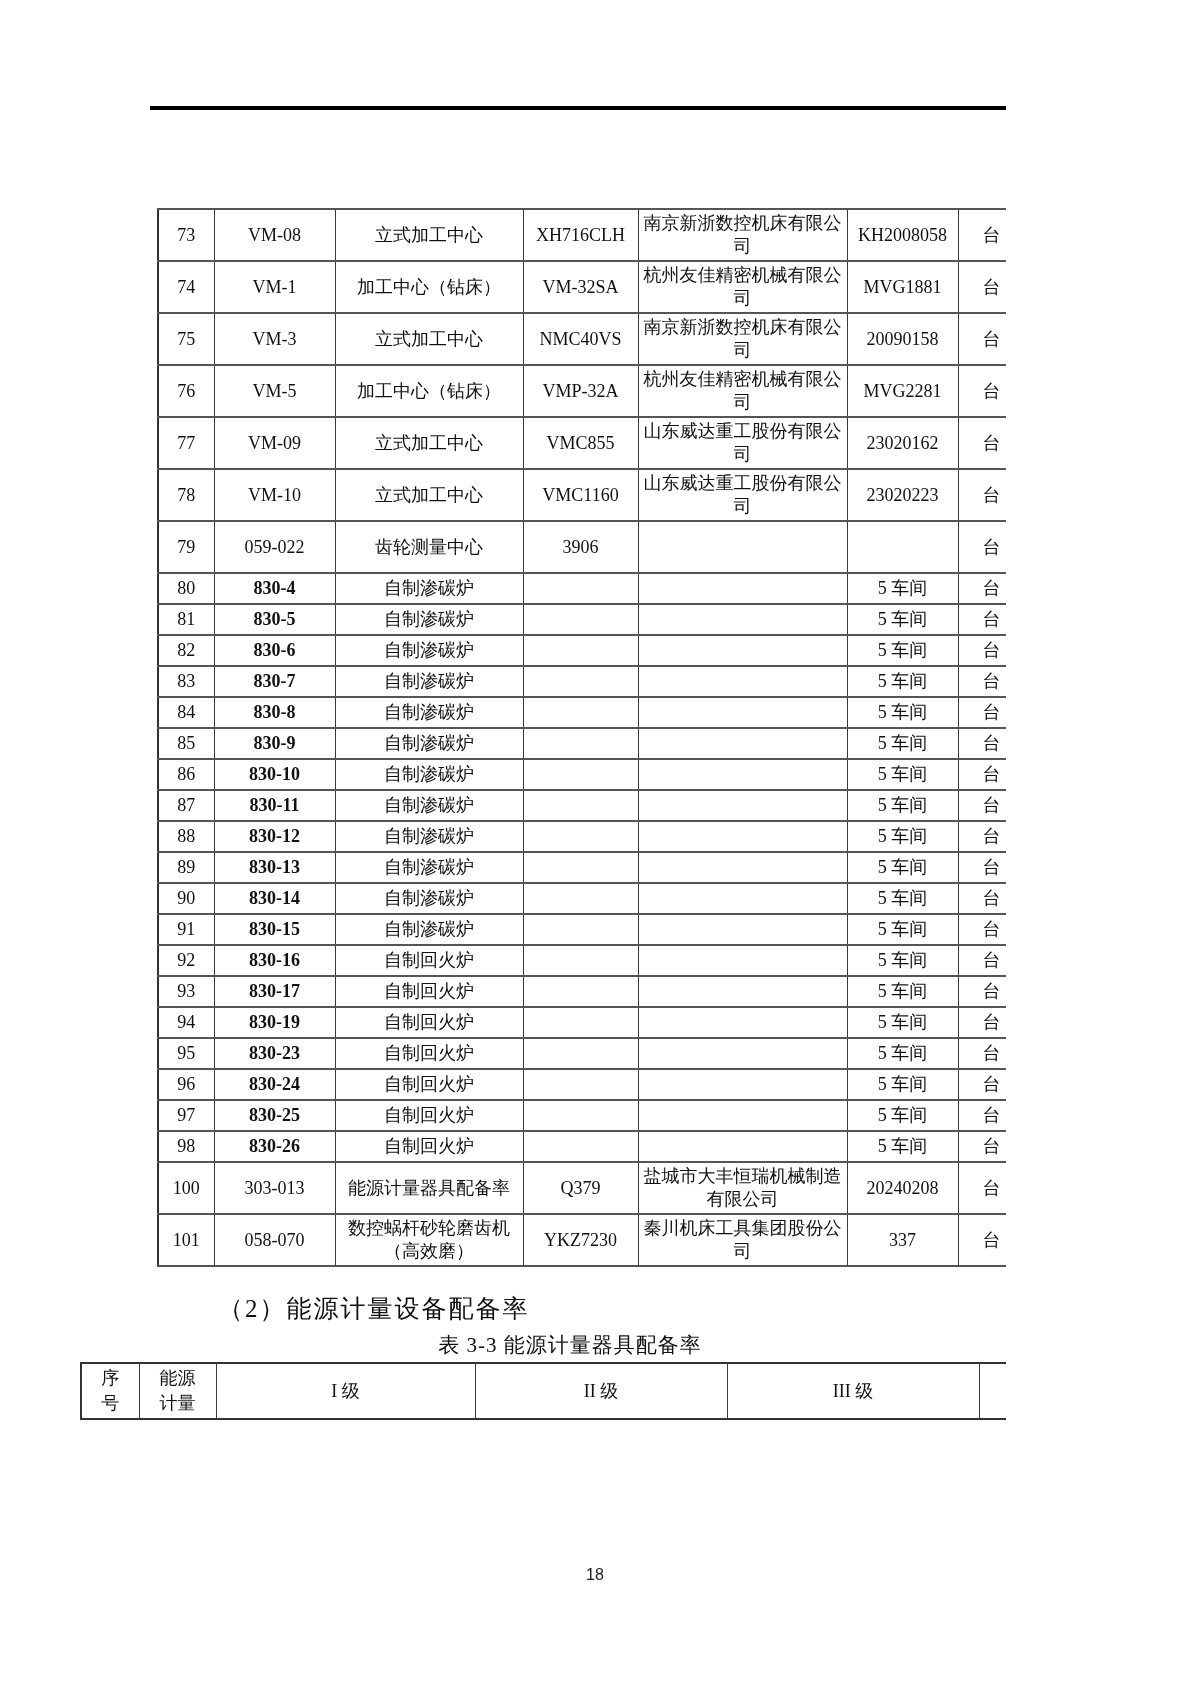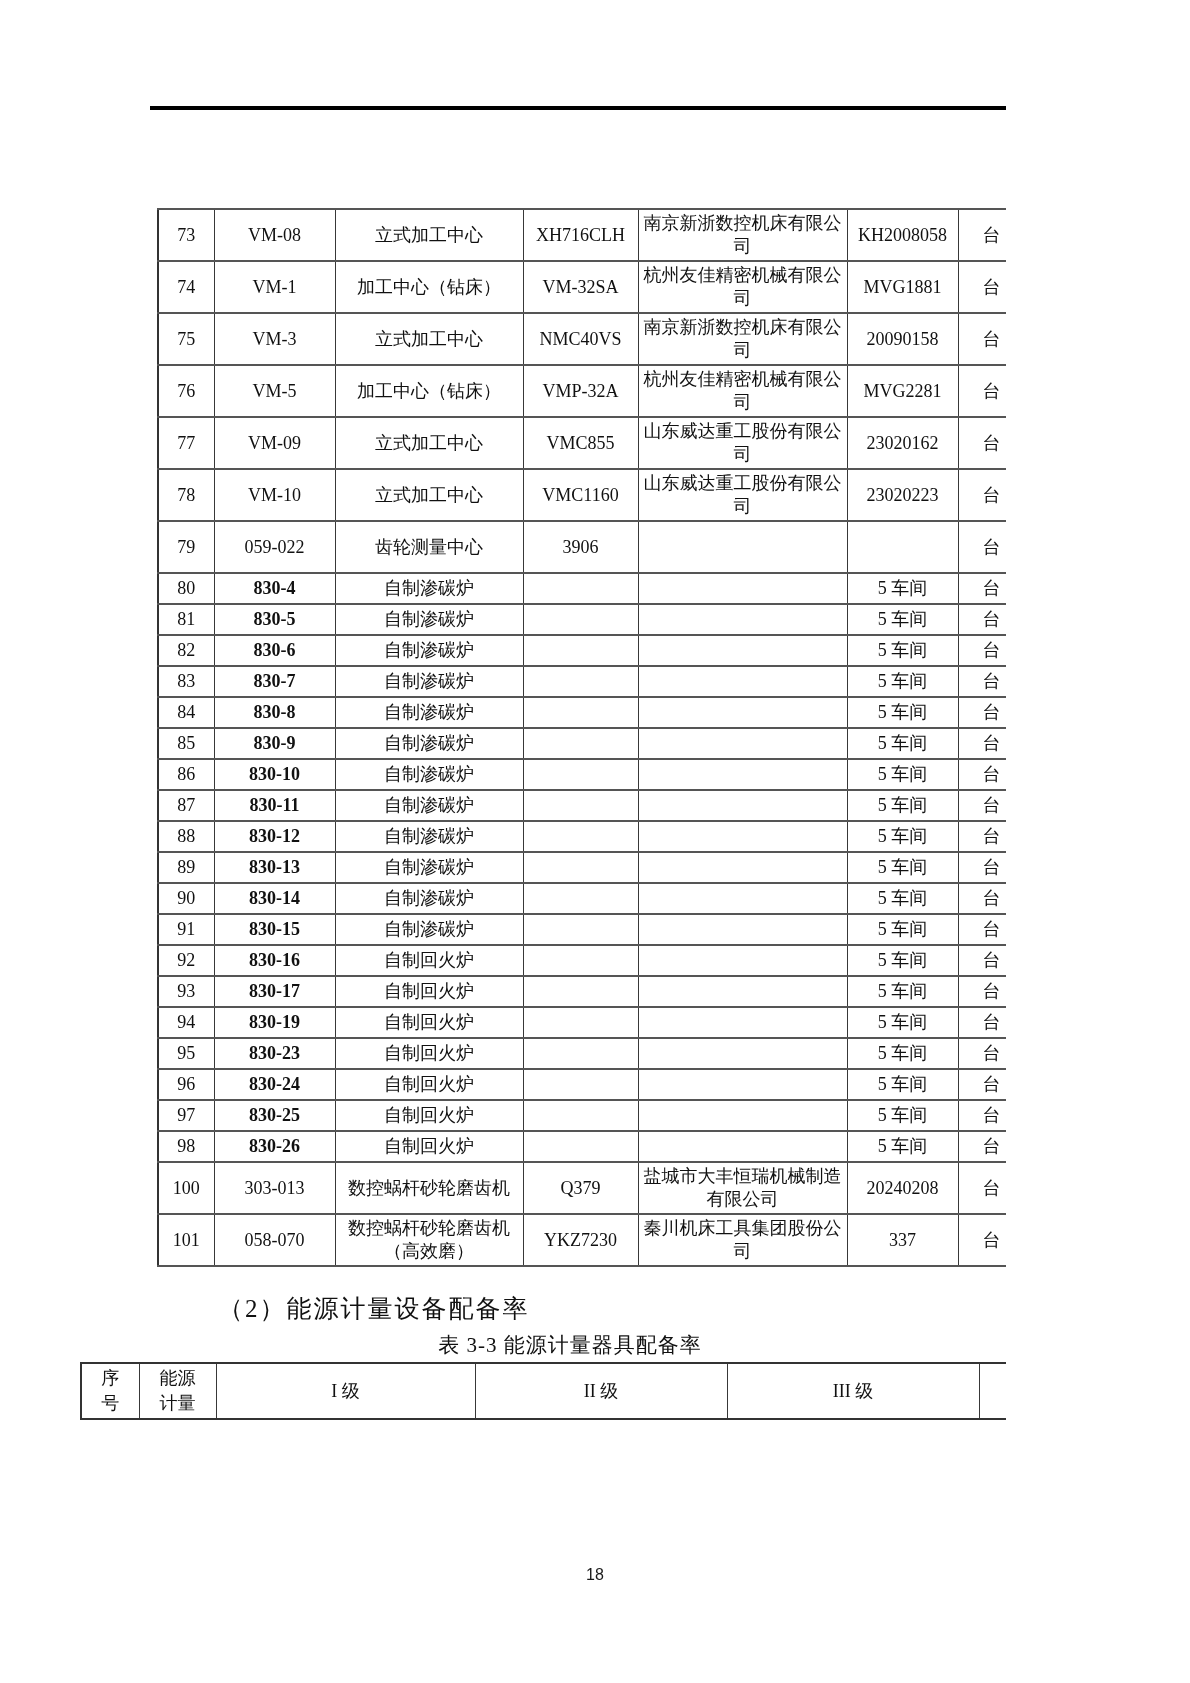"数控蜗杆砂轮磨齿机" td.cell-name { text: 数控蜗杆砂轮磨齿机 -> 能源计量器具配备率 }
